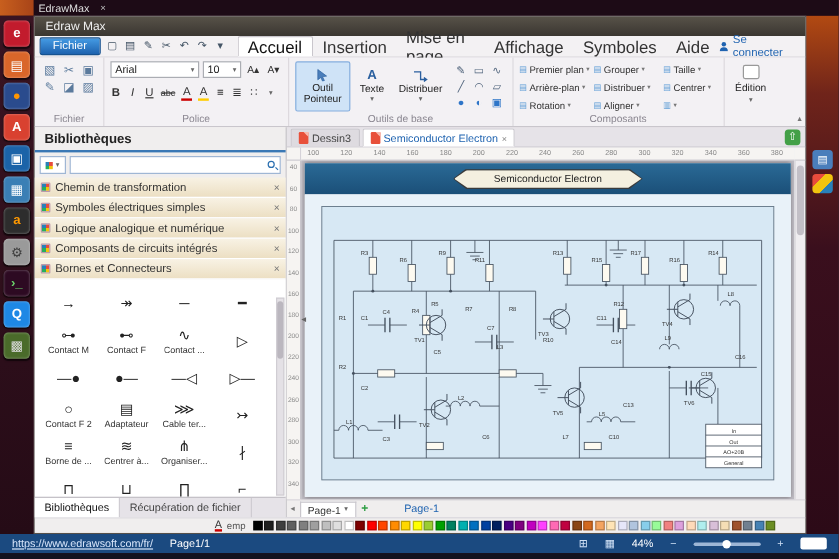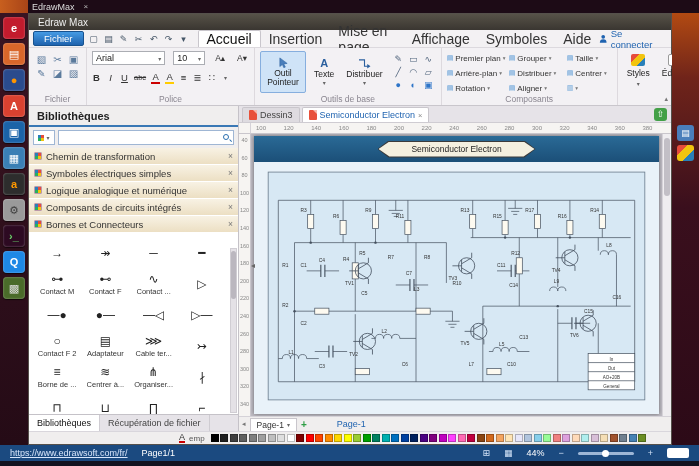"Arial" .fontrow1 { gap: 8px -> 3px }
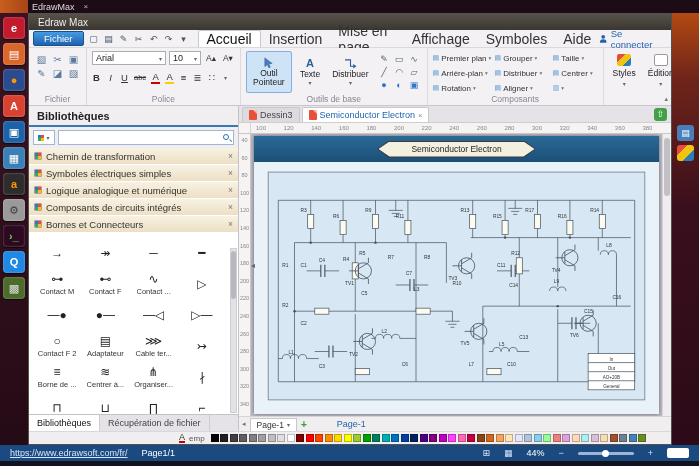"Styles" div.sebtn { html: <div> <span></span> <span>Styles</span> <span>▾</span> </div> -> none }
